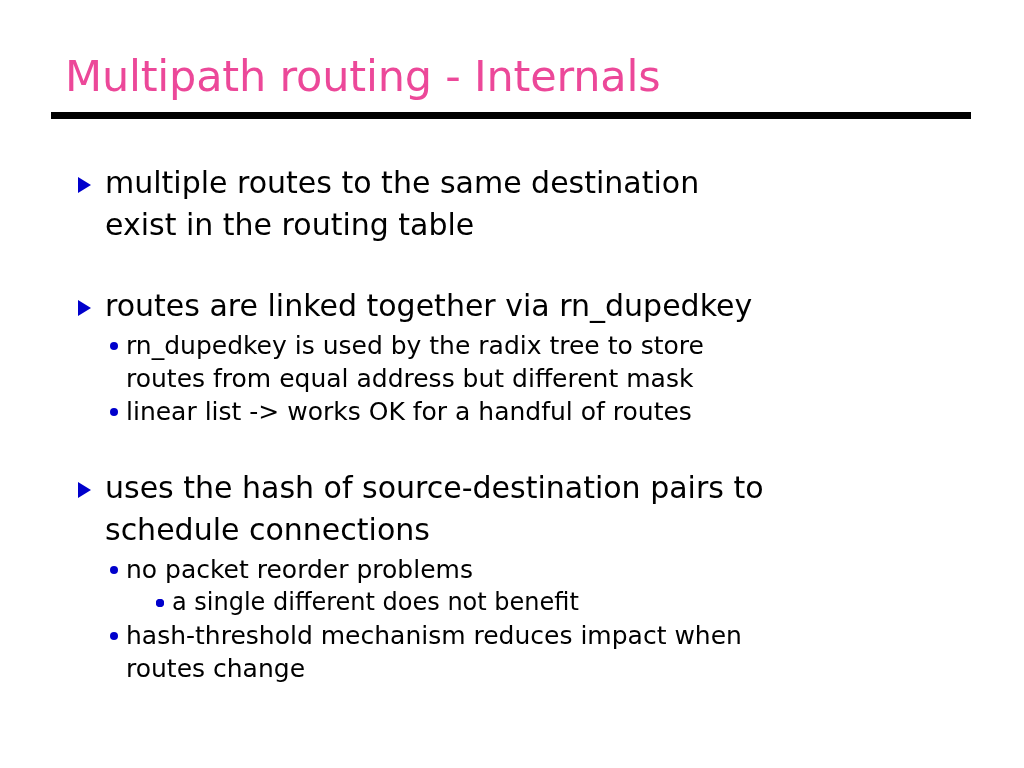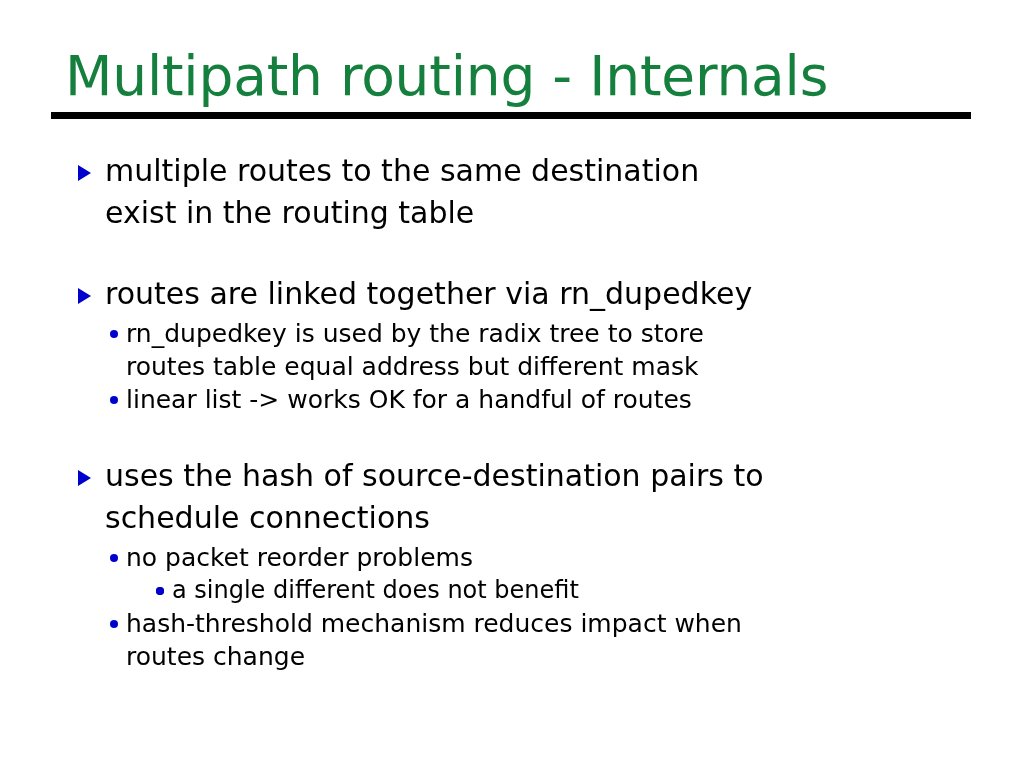"Multipath routing - Internals" .slide-title { color: #15803d -> #ec4899; font-size: 55px -> 43px }
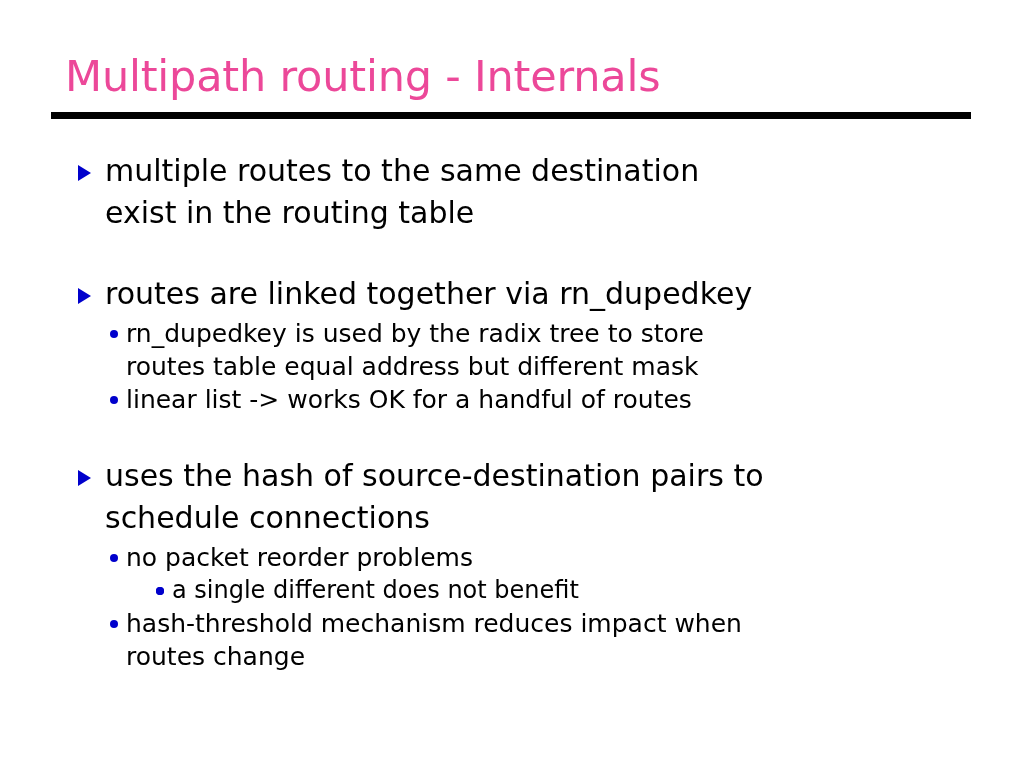"multiple routes to the same" .body-block { top: 150px -> 162px }
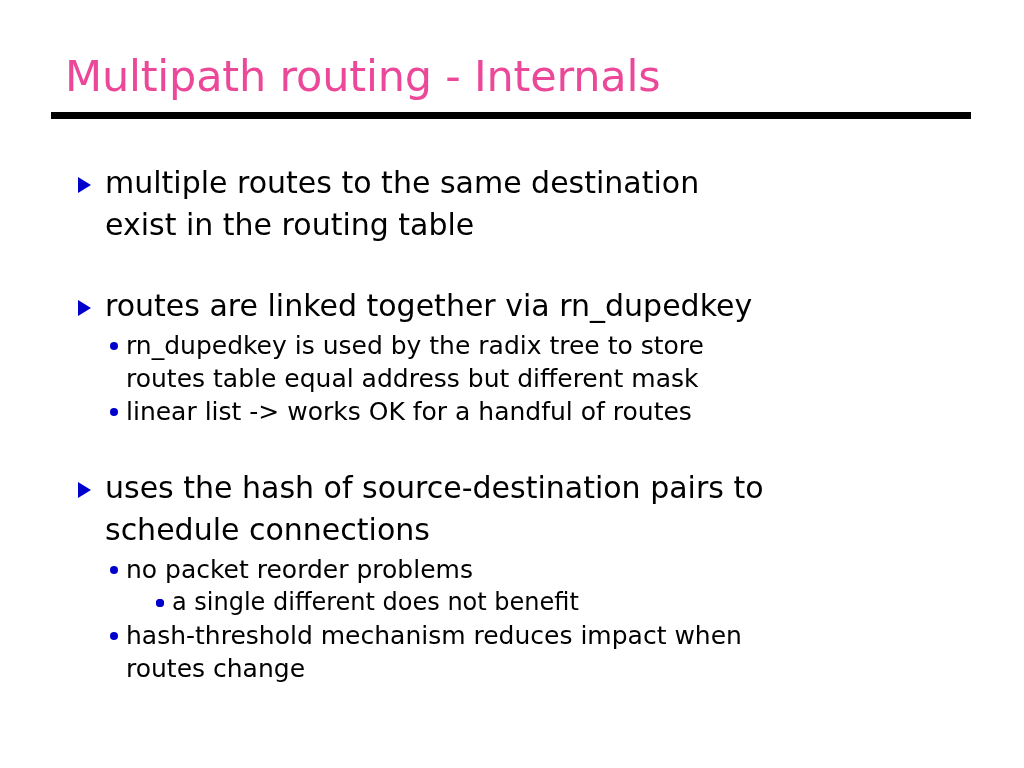"rn_dupedkey is used by the" span.btext { text: table -> from }
